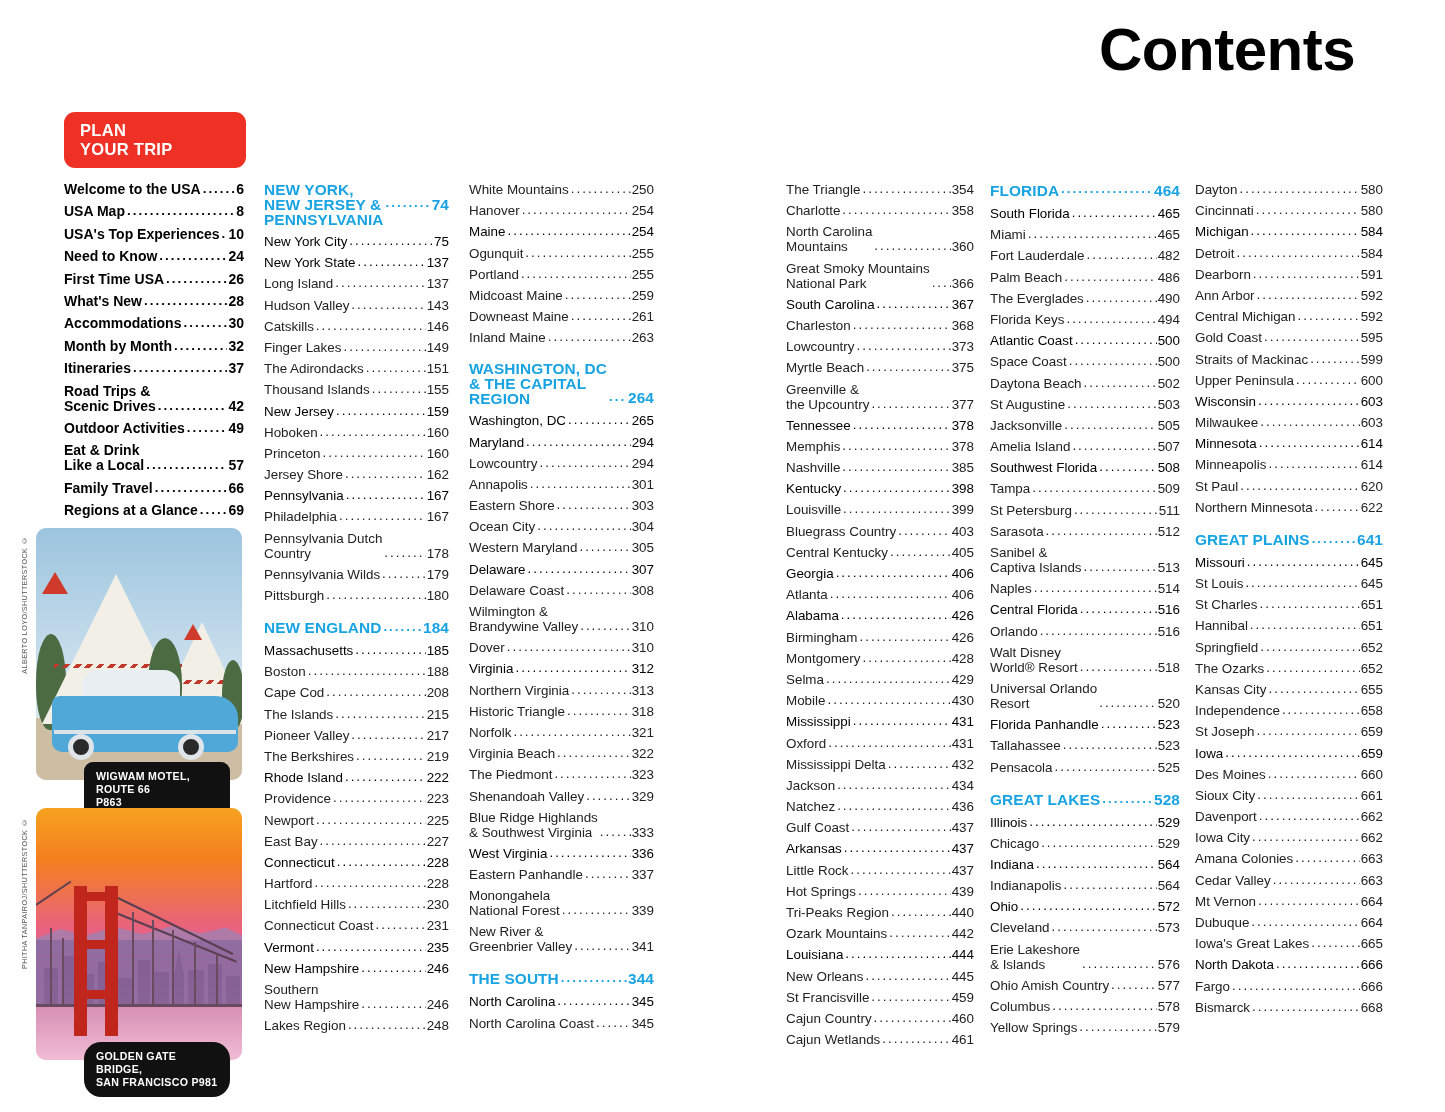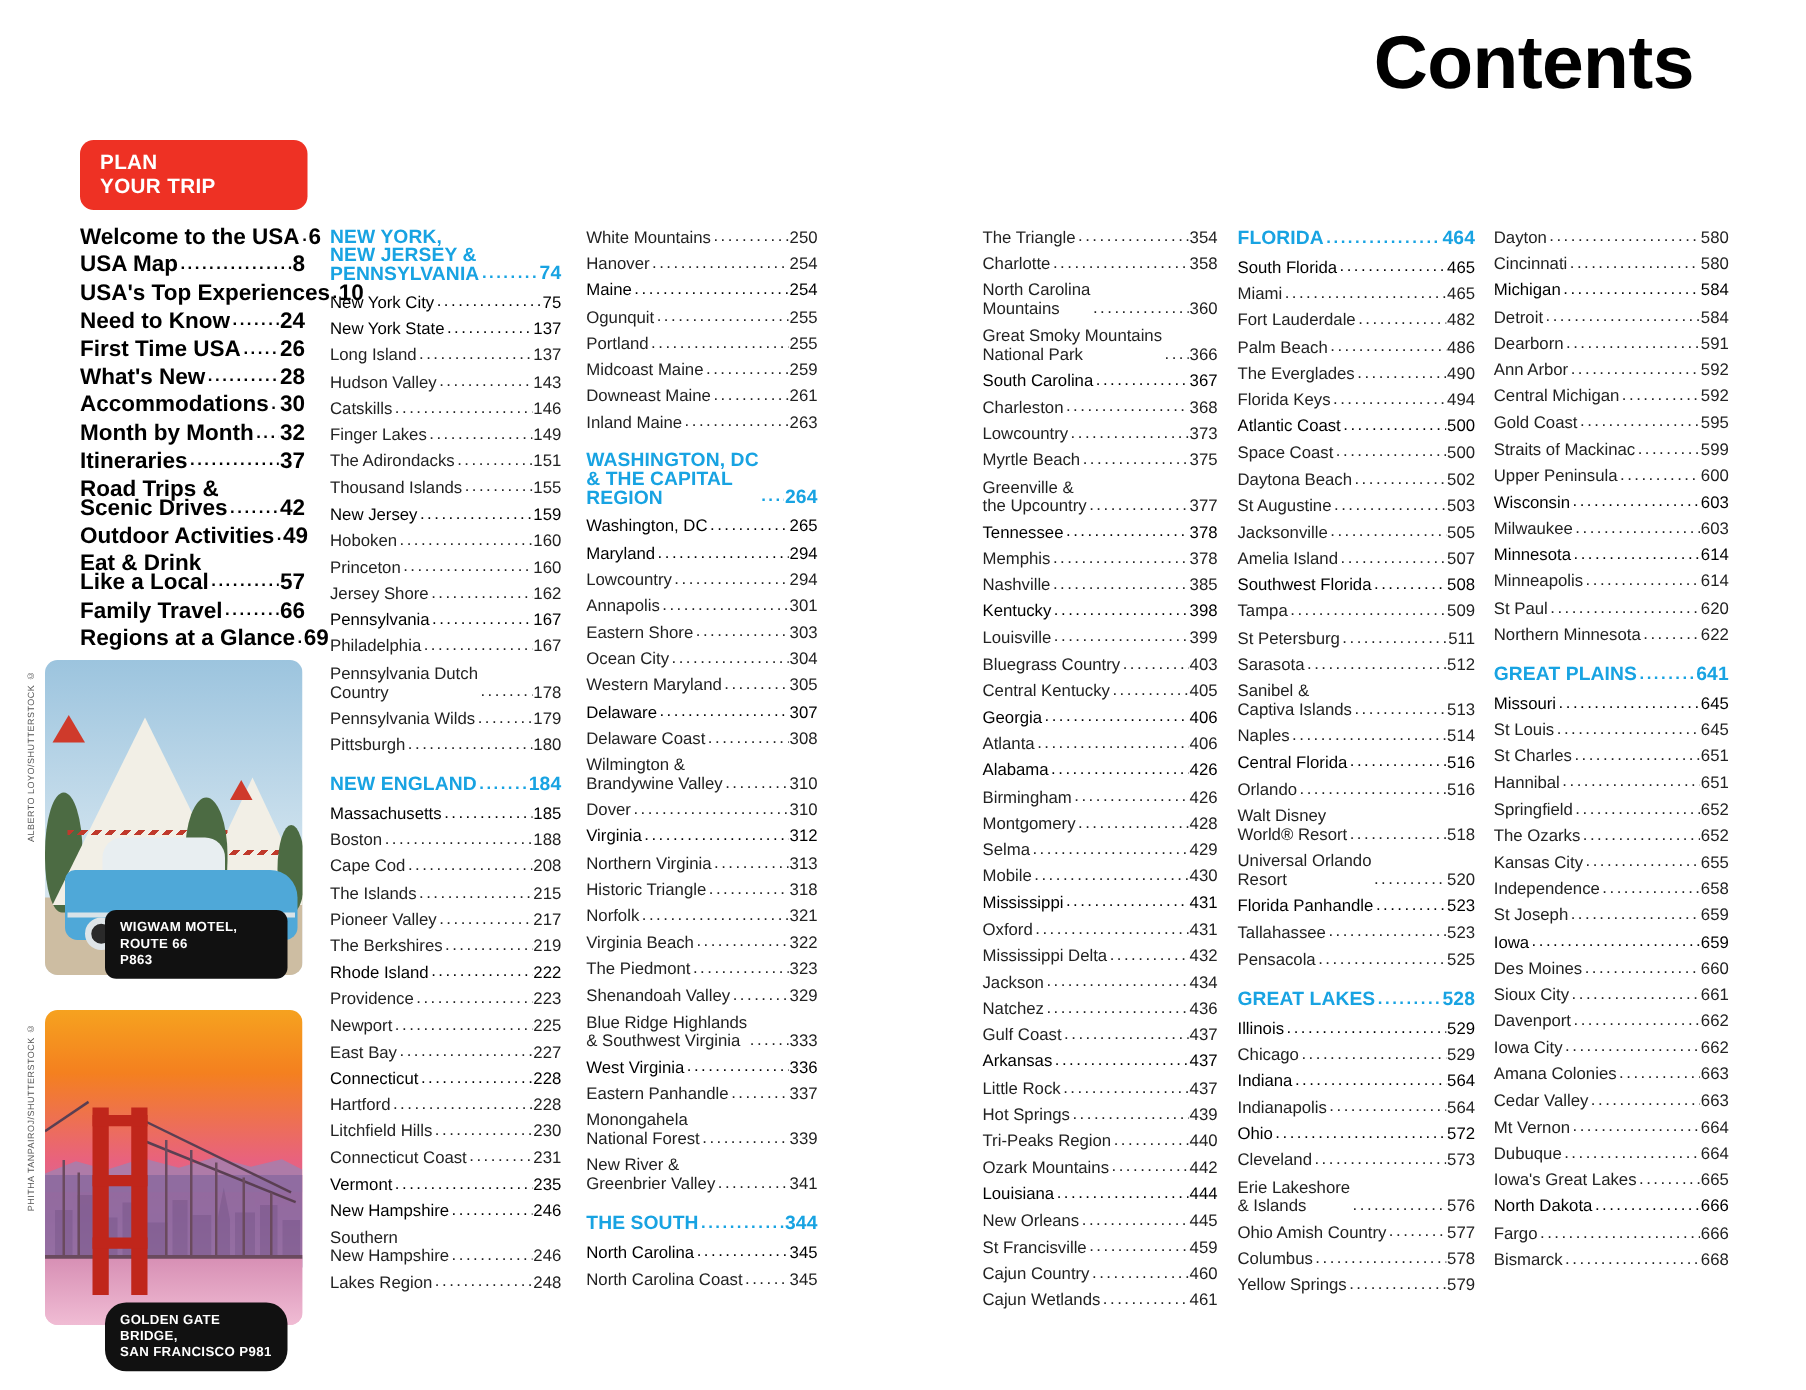"Welcome to the USA" .row.plan { font-size: 18px -> 14px }
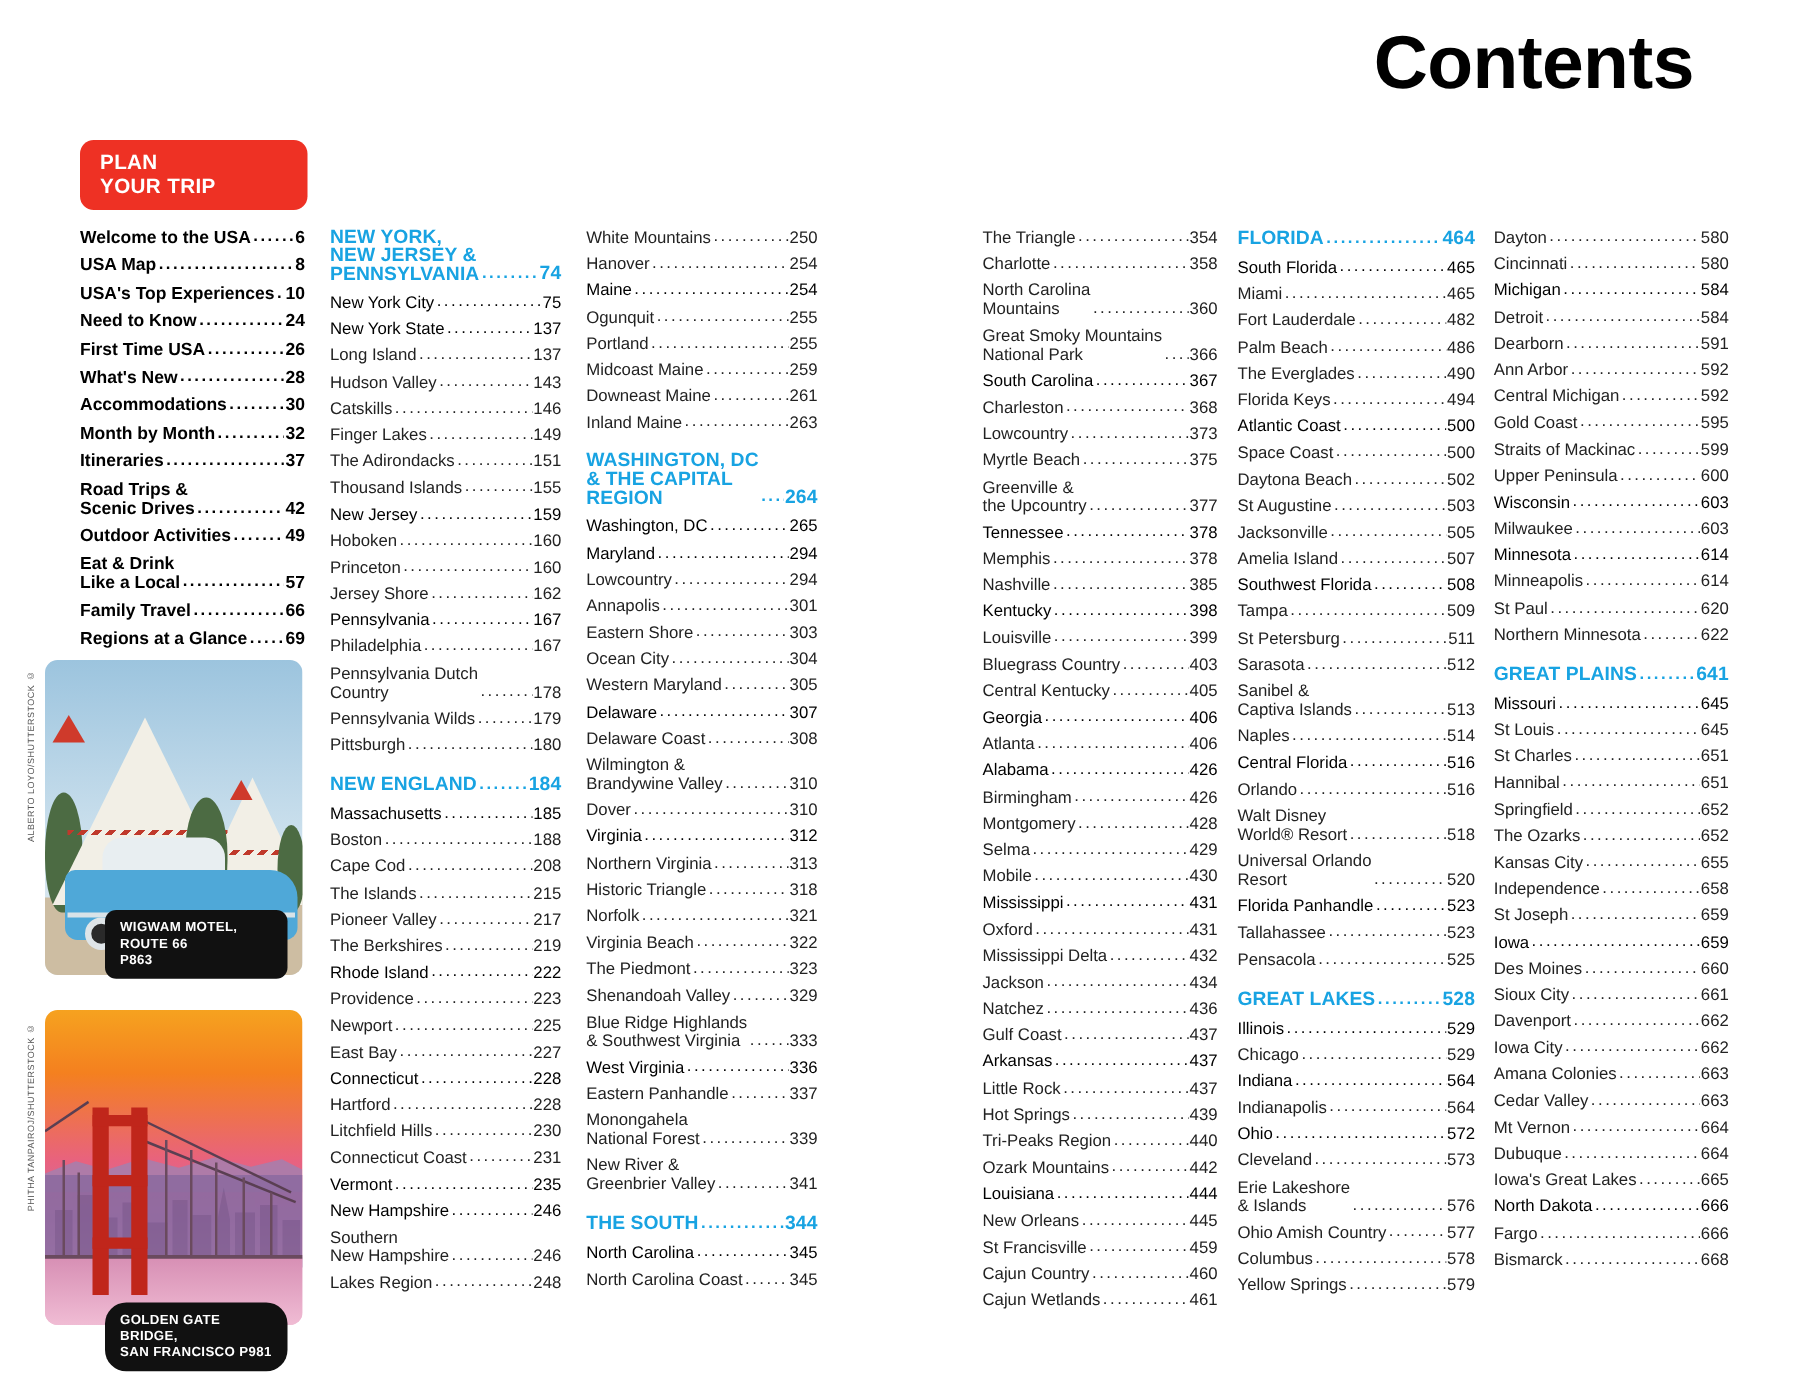"NEW YORK," .row.section.first { align-items: none -> center }
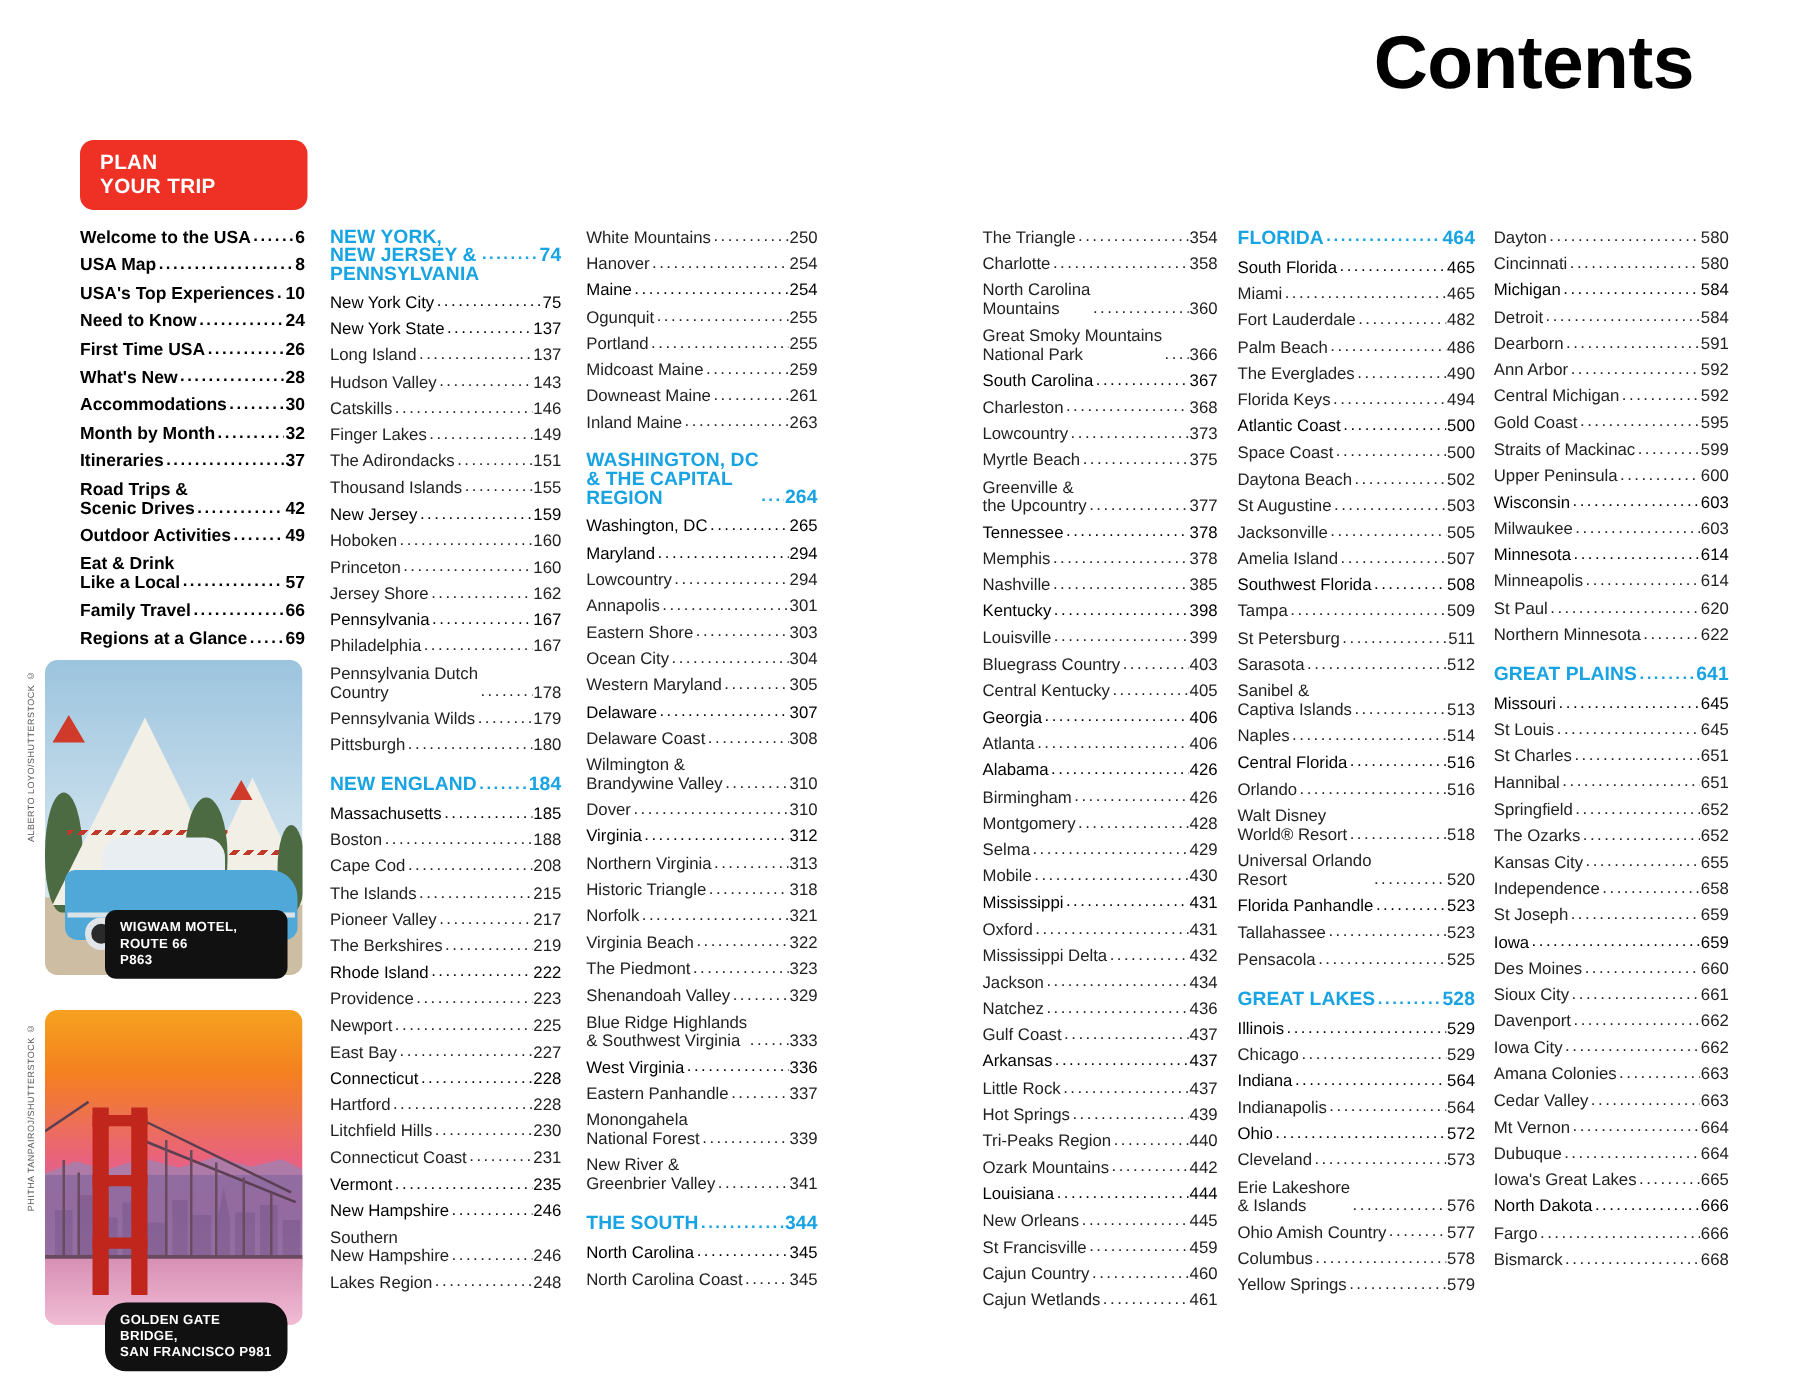"WIGWAM MOTEL, ROUTE 66" .caption.cap1 { top: 728px -> 762px }
